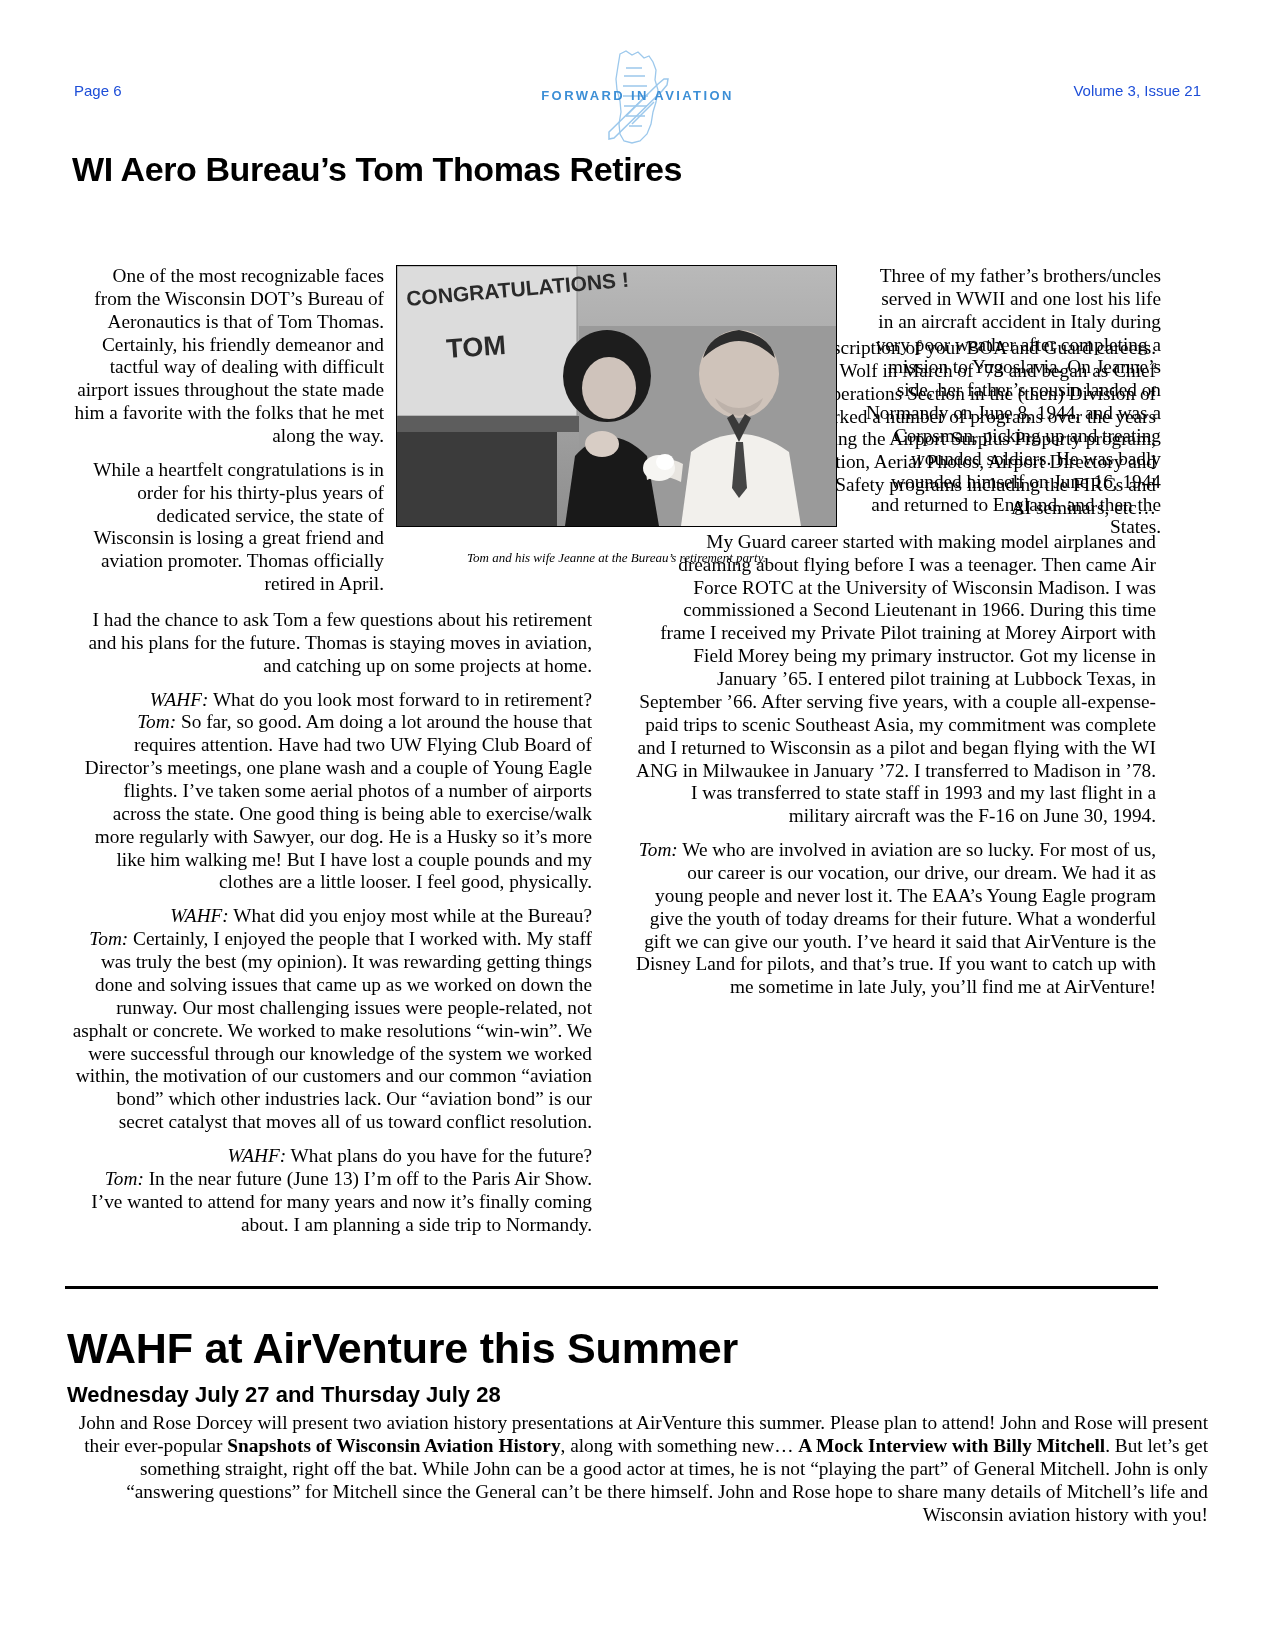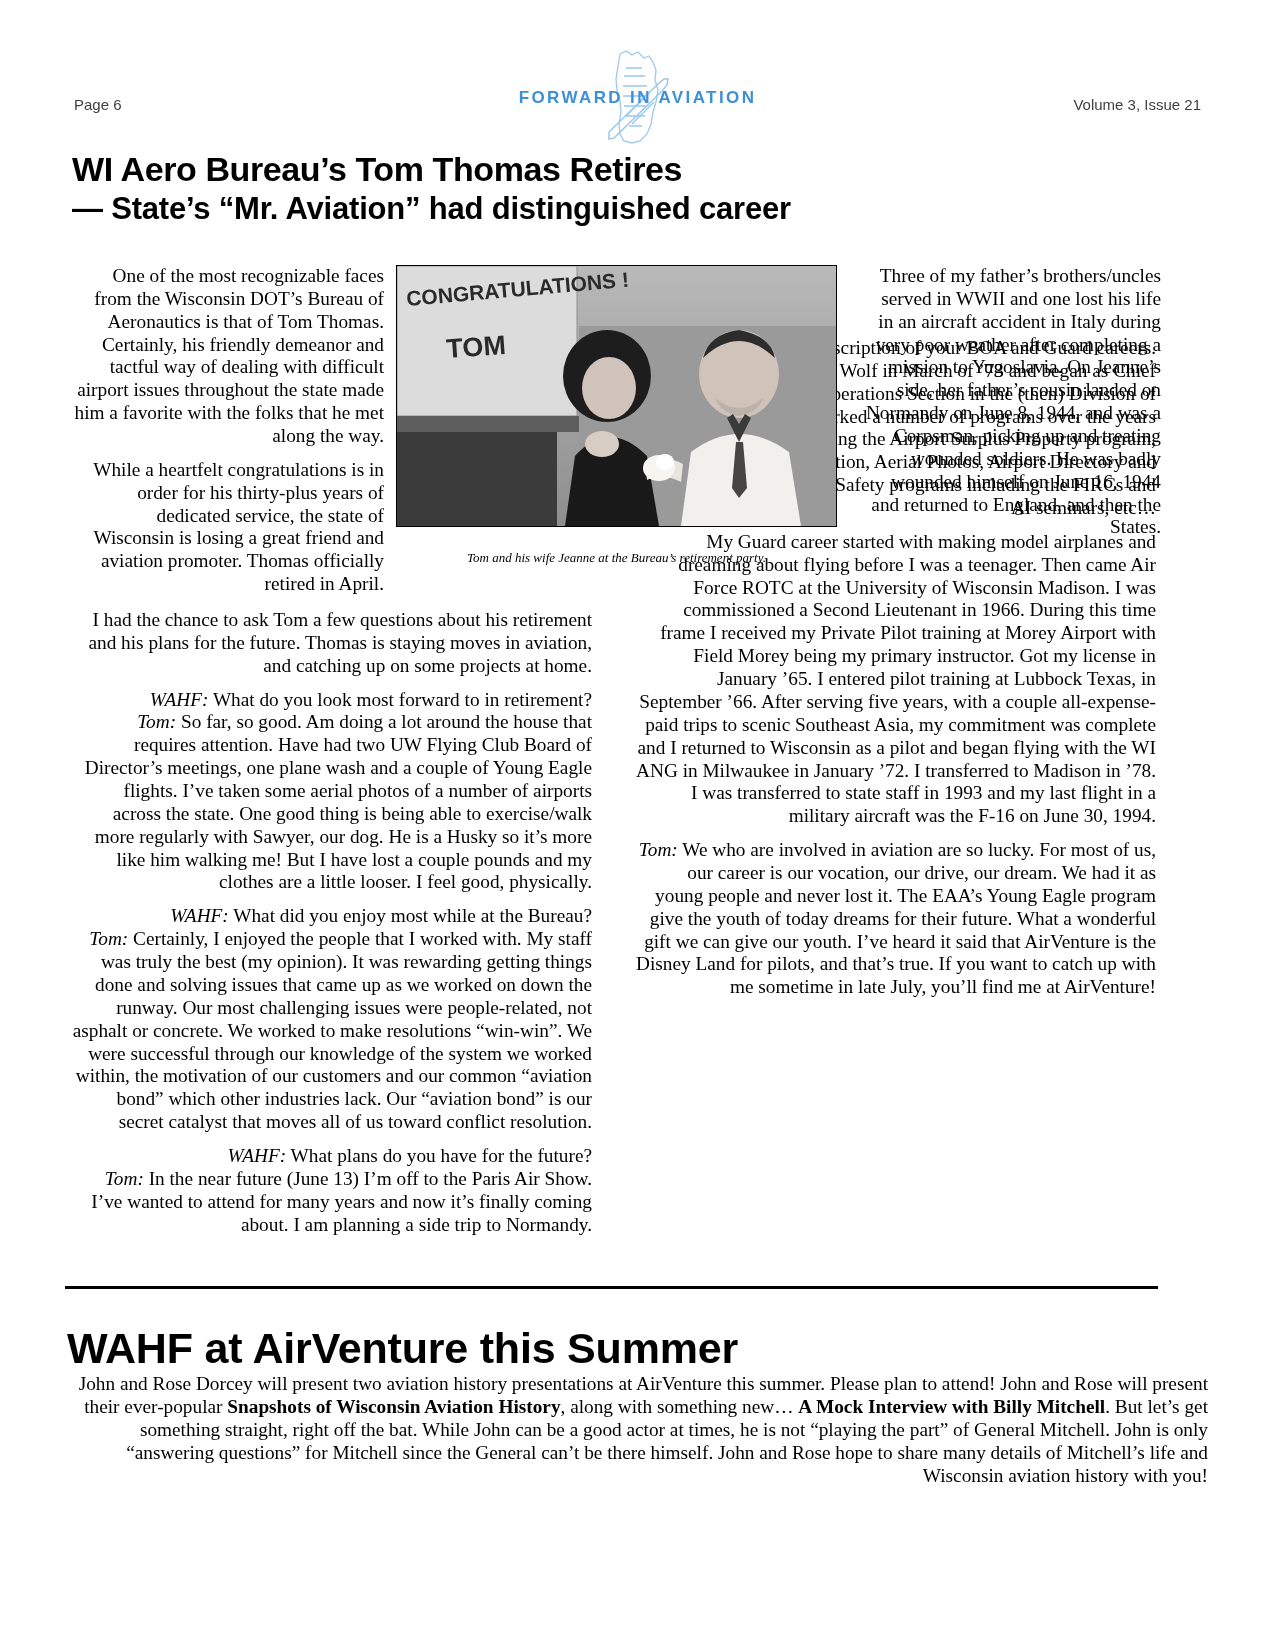"Page 6" .runhead .page-num, .runhead .vol { color: #404040 -> #1d4ed8; top: 18px -> 4px }
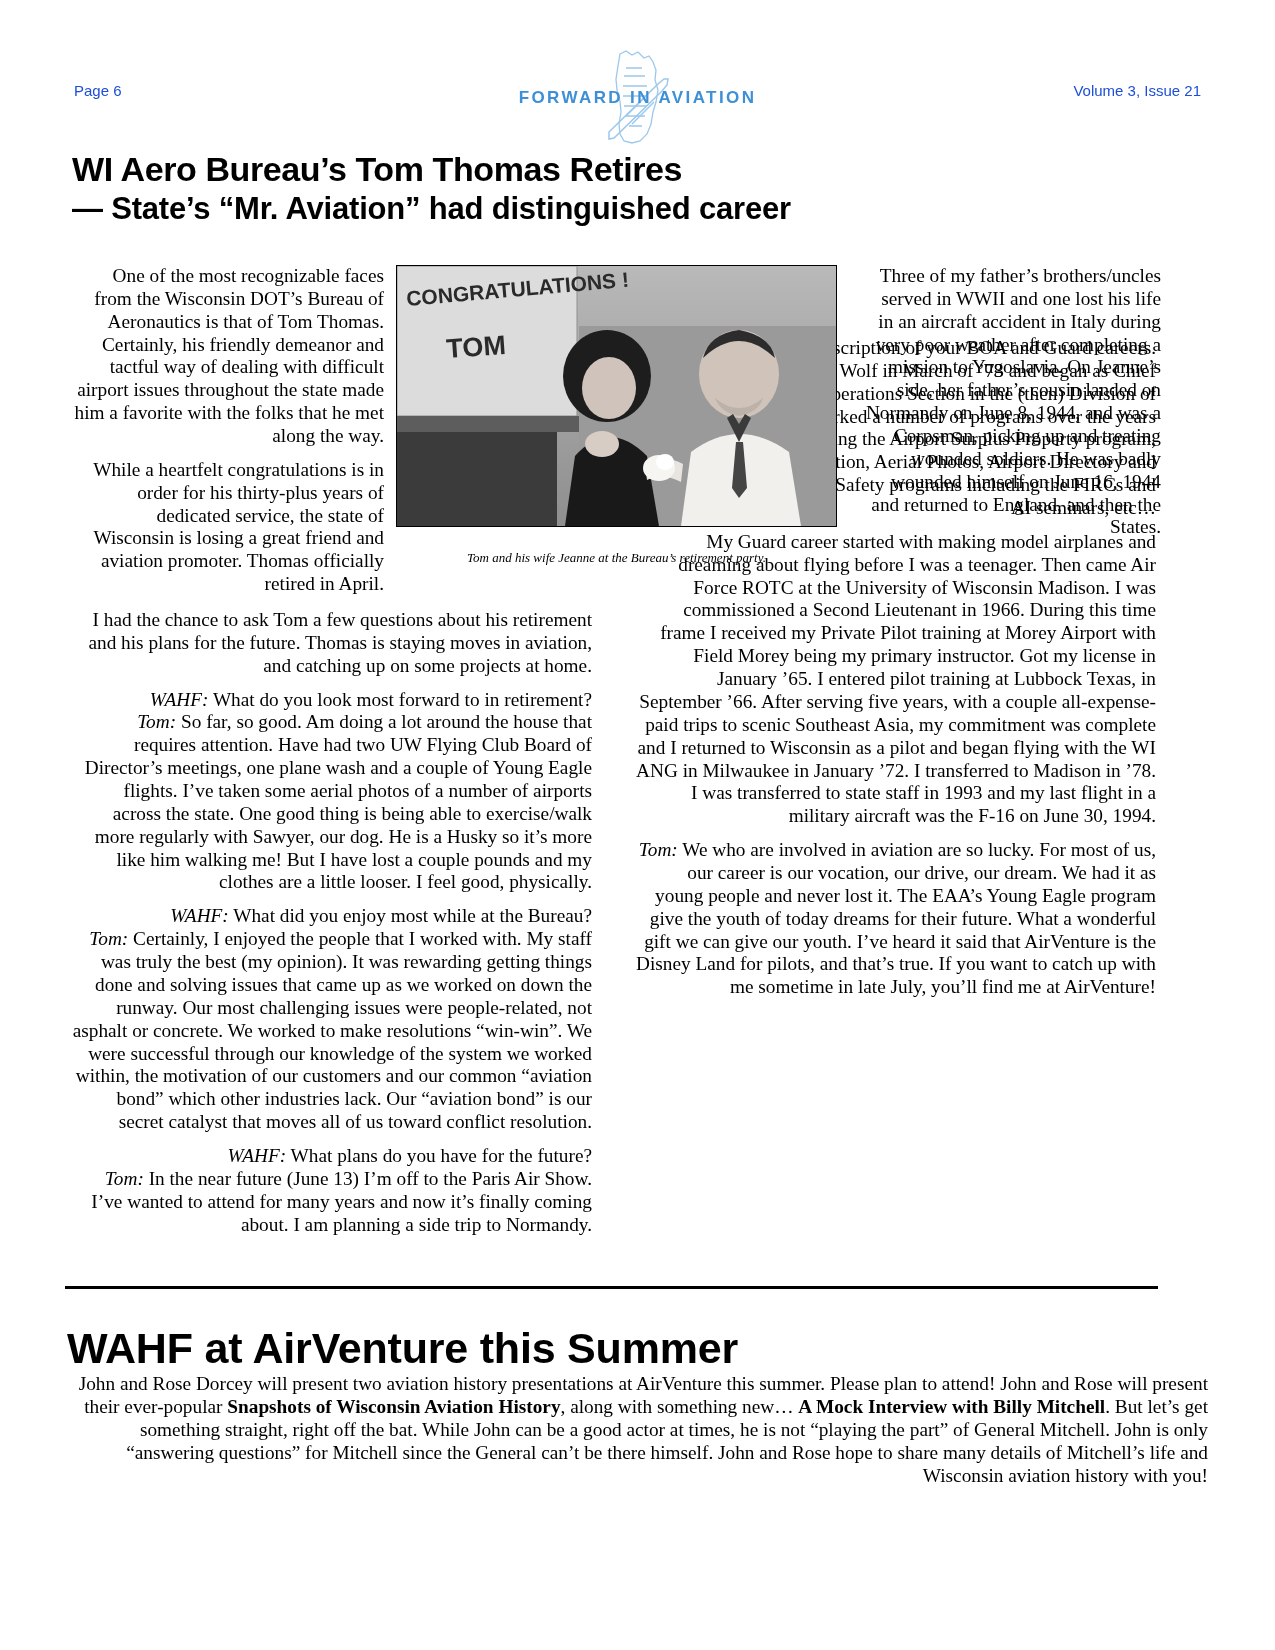"FORWARD IN AVIATION" .logo-text { font-size: 17px -> 13px }
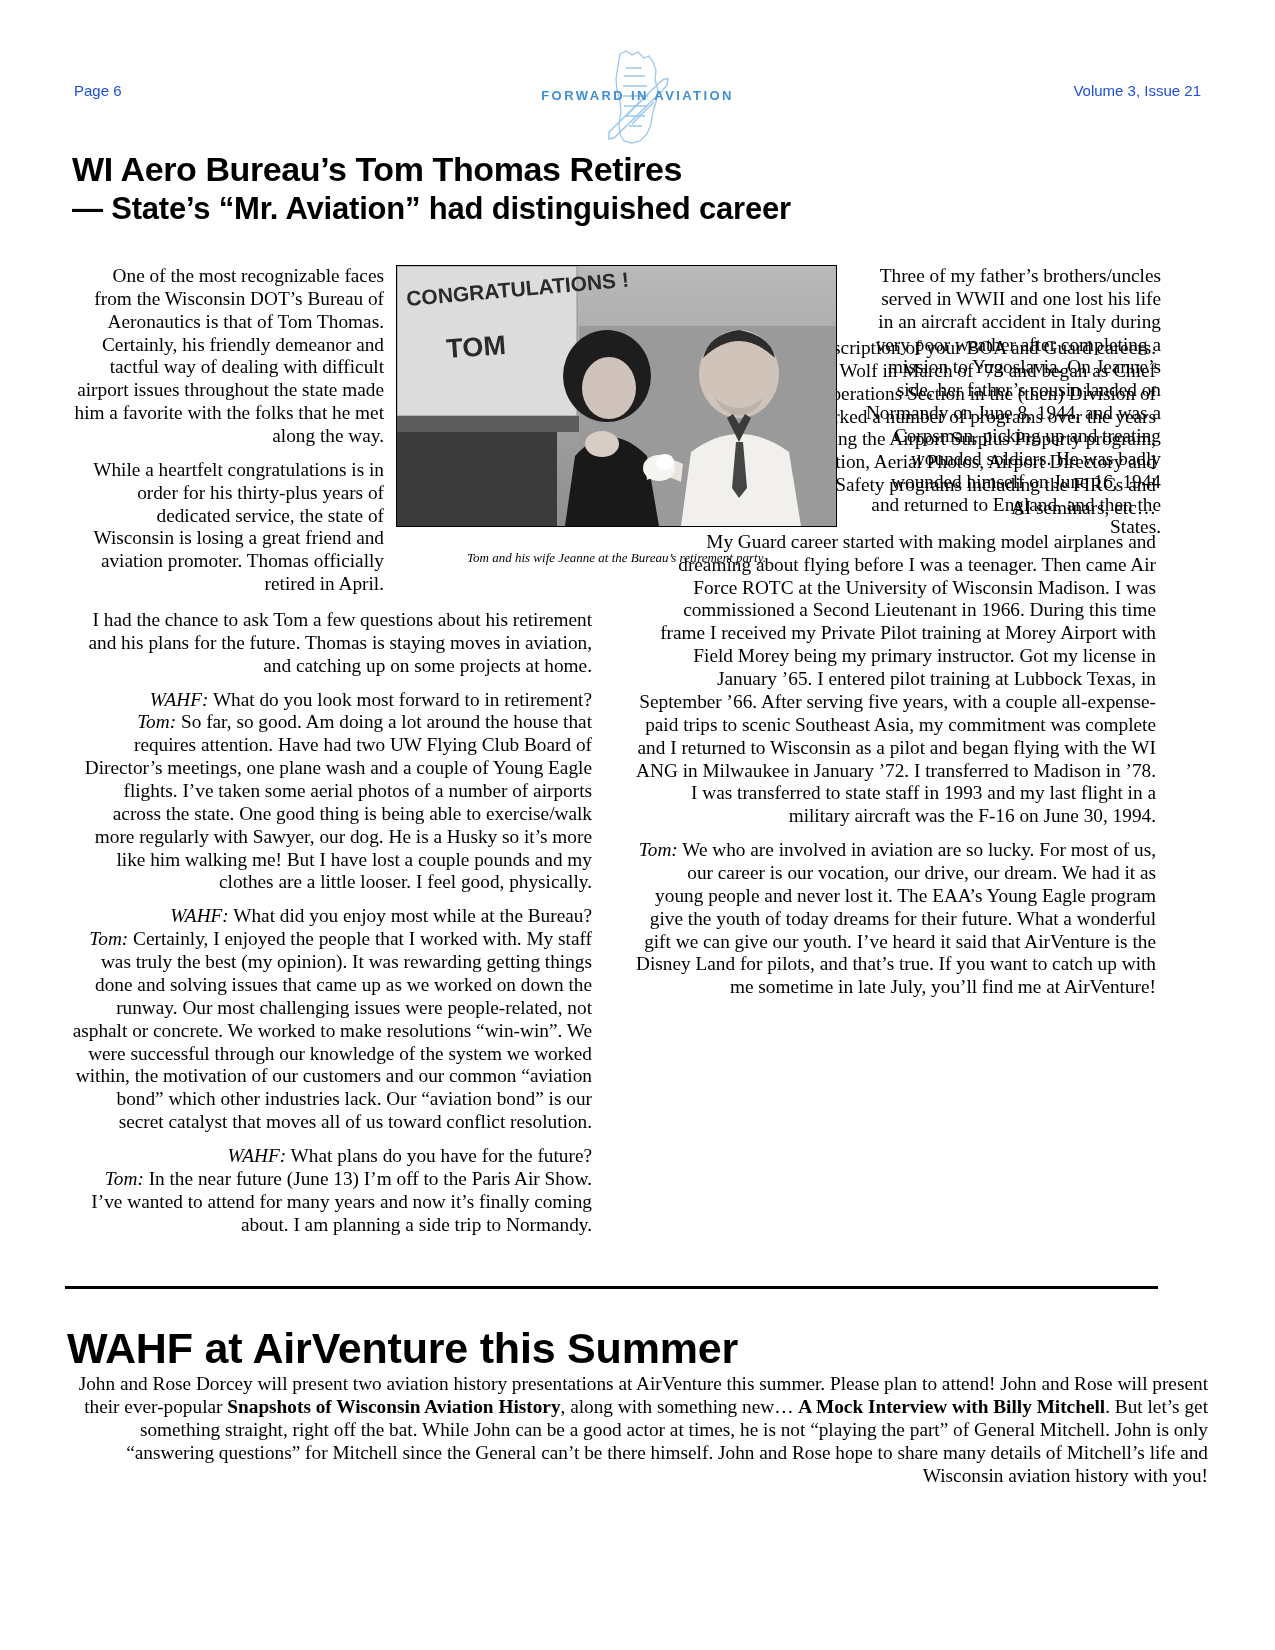"— State’s “Mr. Aviation” had" h2.subhead { html: <h2>— State’s “Mr. Aviation” had distinguished career</h2> -> none }
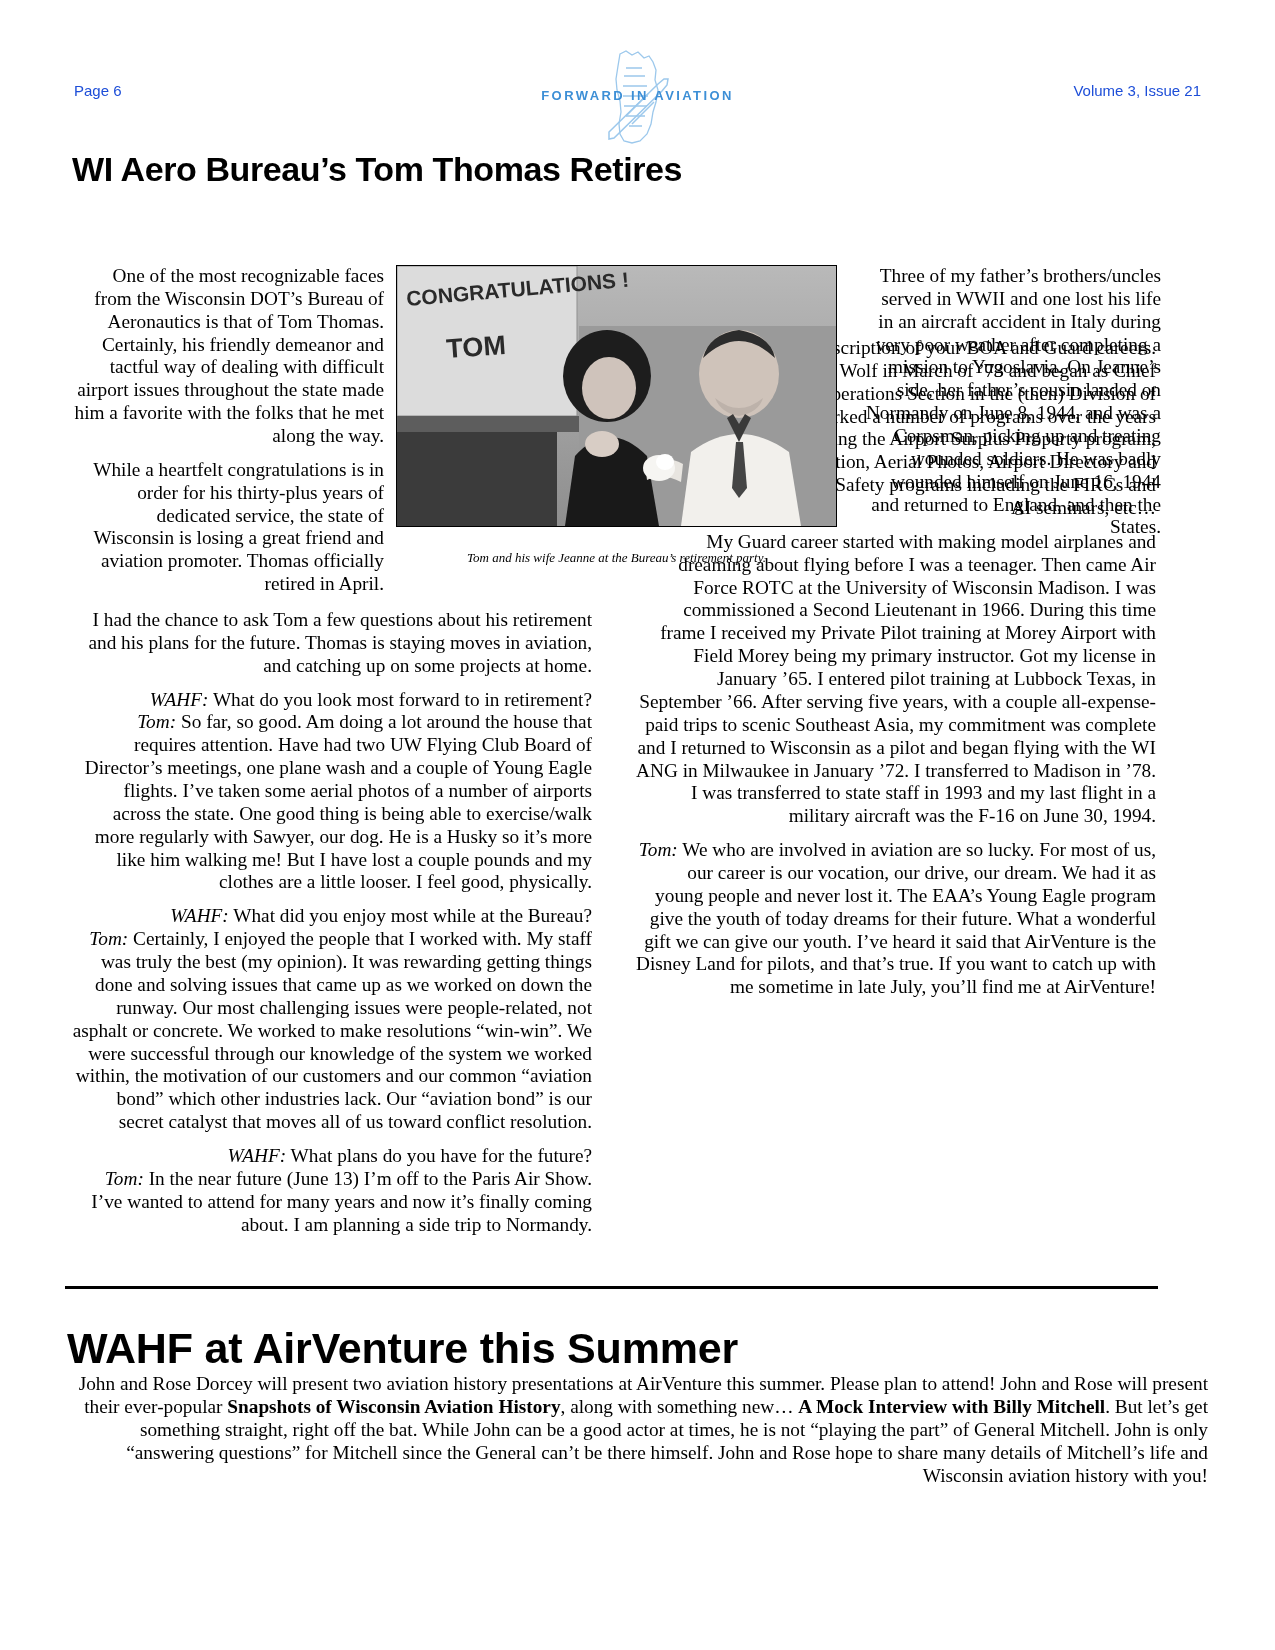"Wednesday July 27 and Thursday" h4.sec-sub { html: none -> <h4>Wednesday July 27 and Thursday July 28</h4> }
